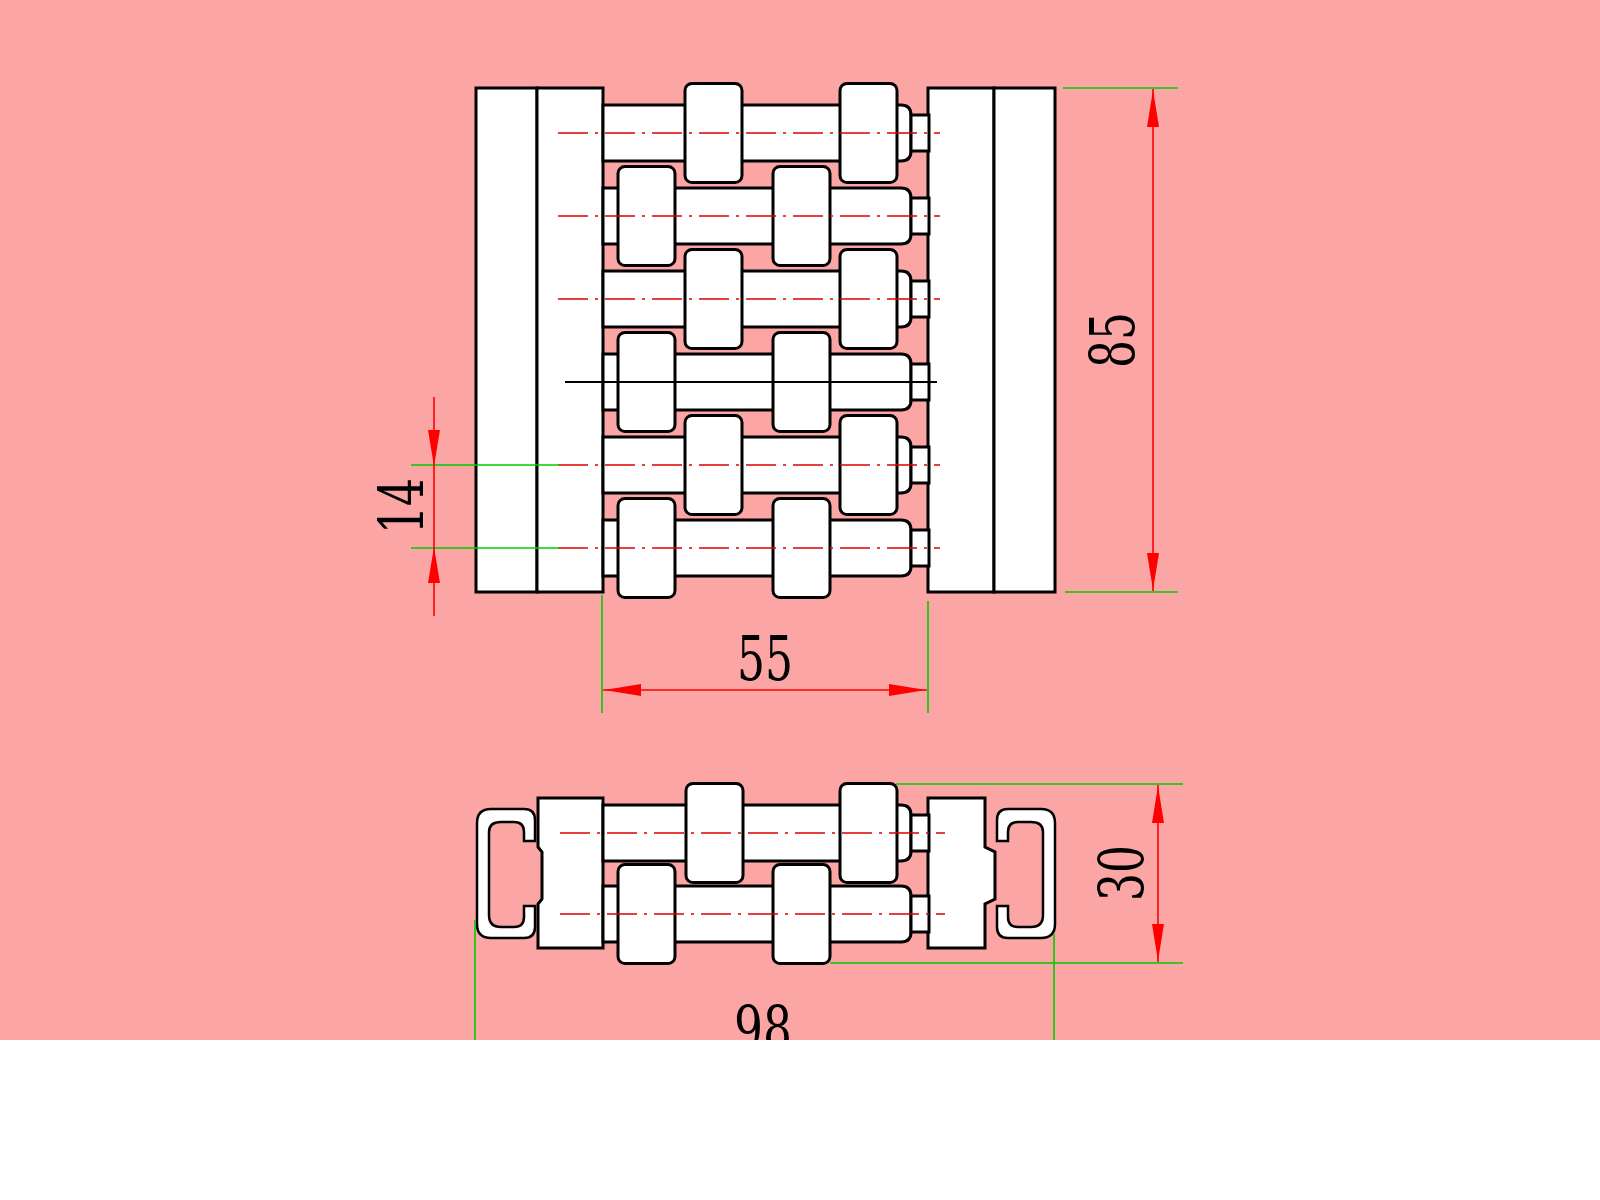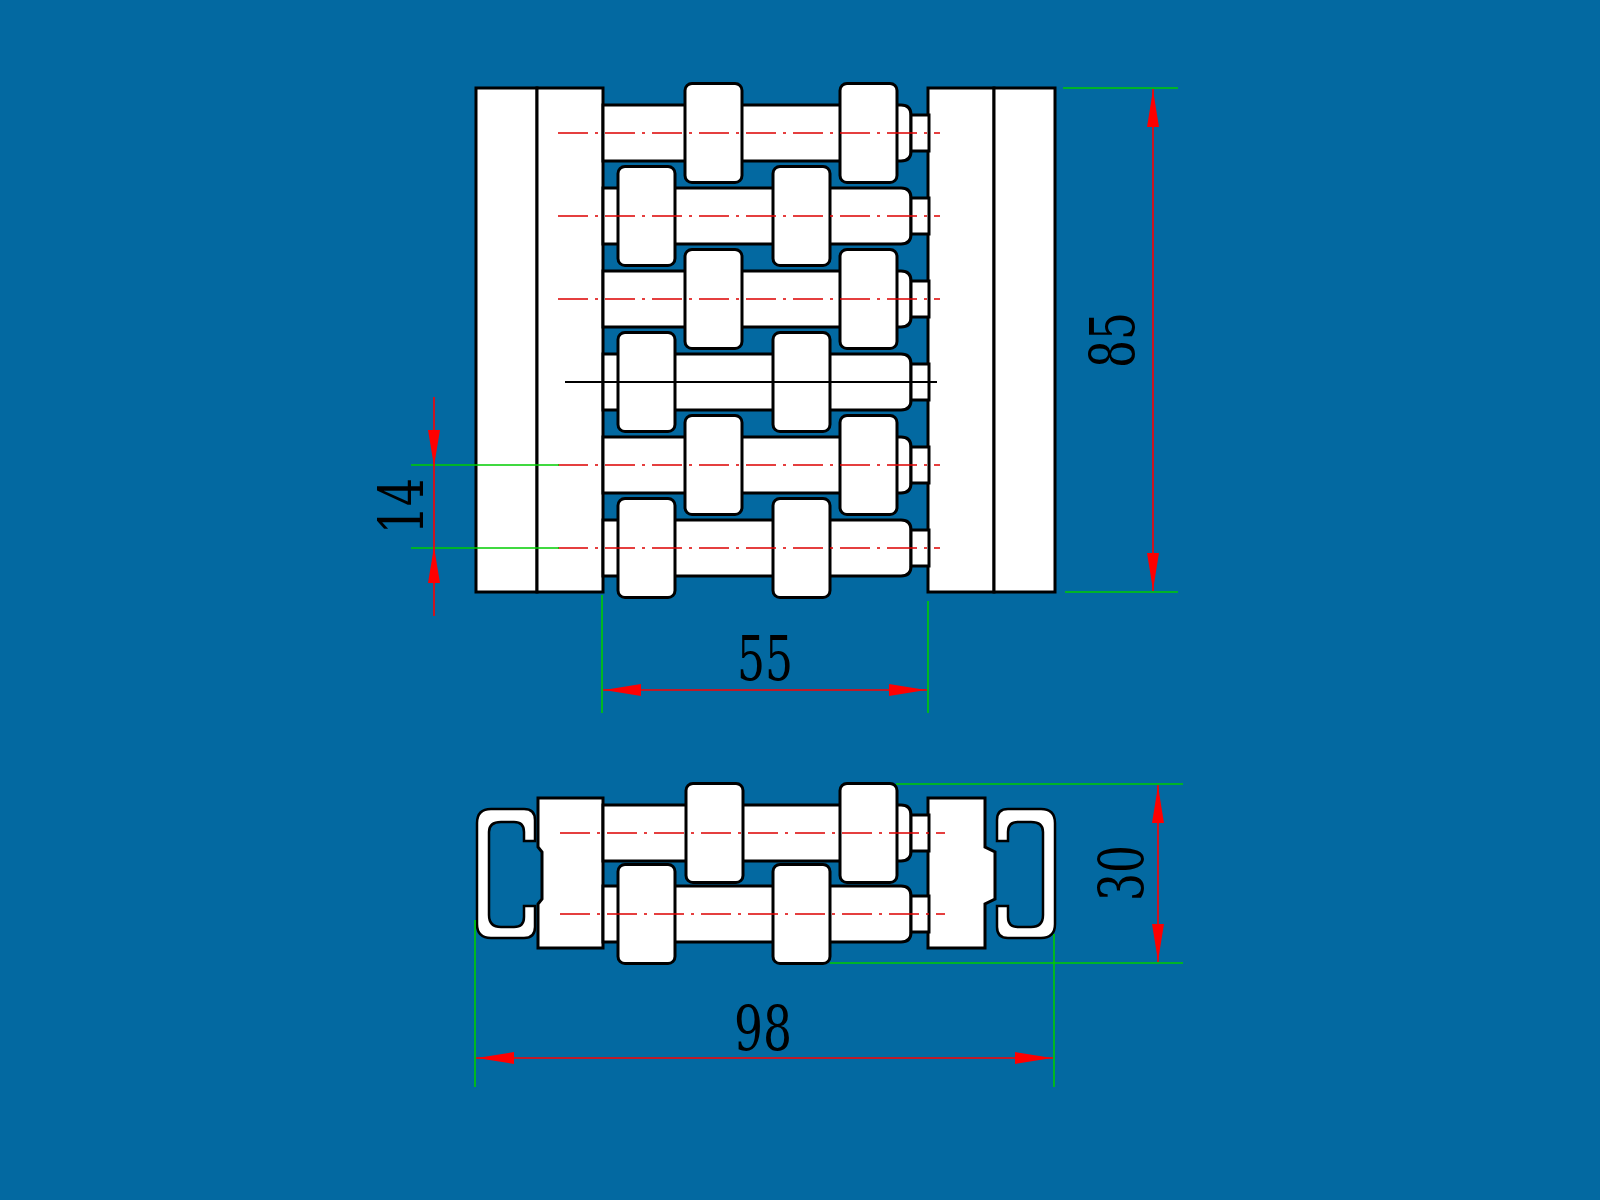"55" #canvas { background: #0369a1 -> #fca5a5; height: 1200px -> 1040px }
